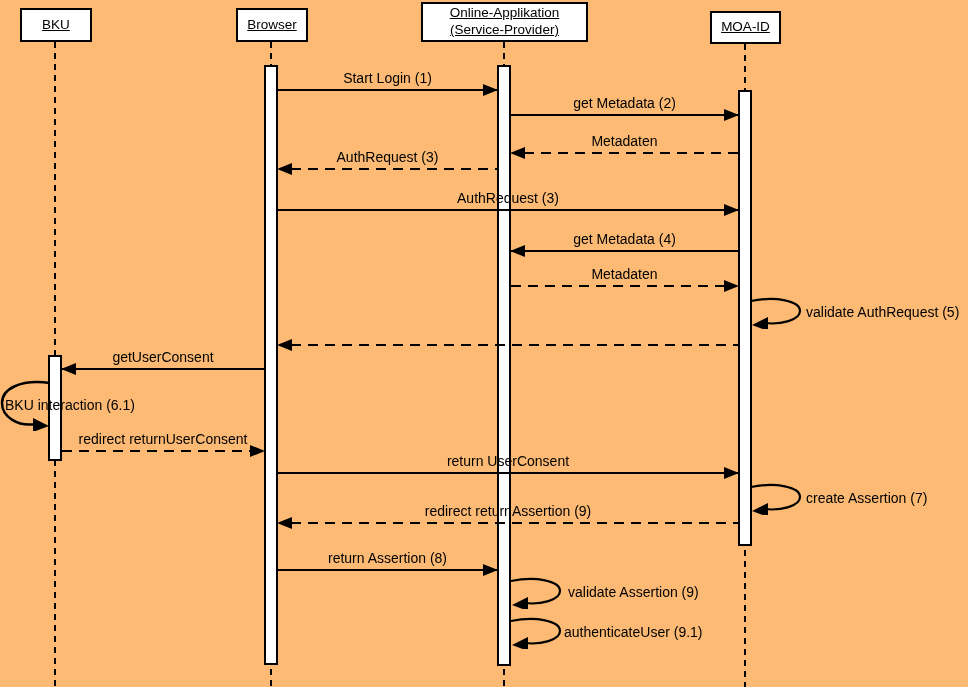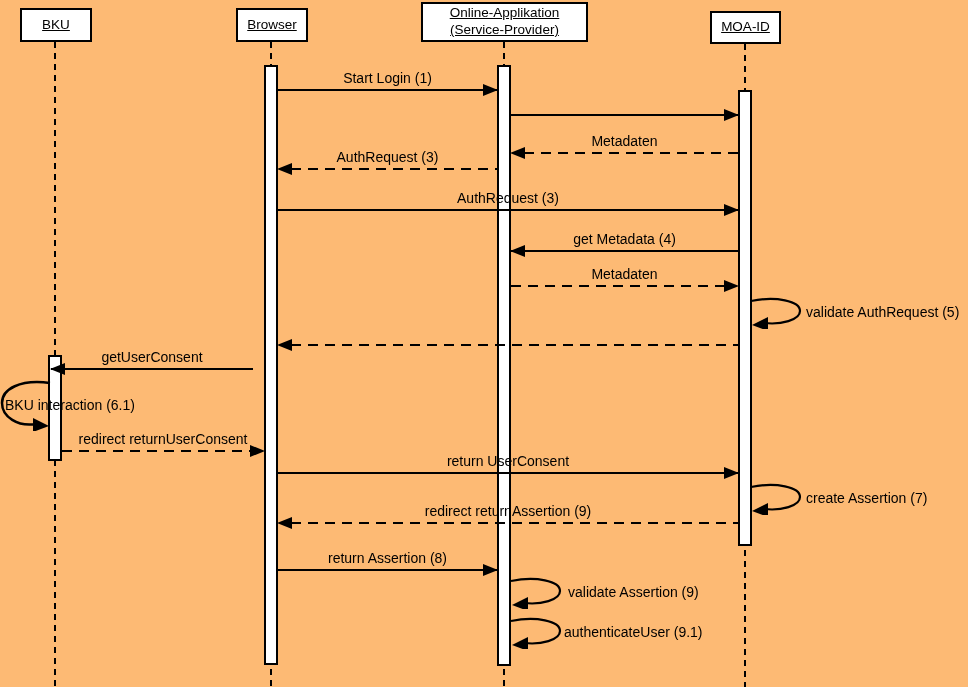"get Metadata (2)" div.lbl { html: none -> <div>get Metadata (2)</div> }
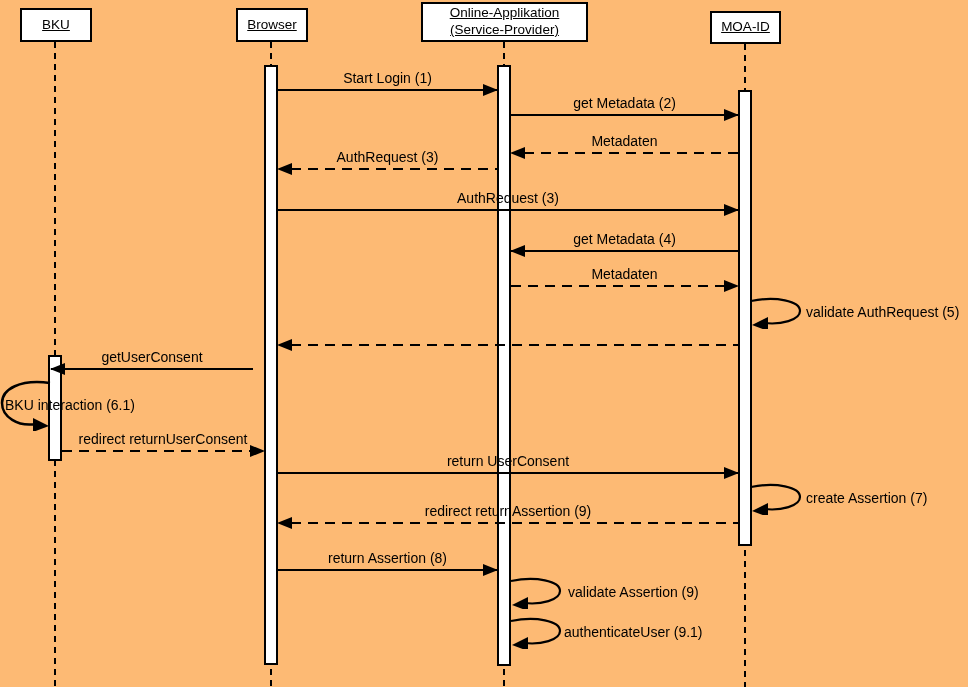"getUserConsent" div.msg { left: 51px -> 62px }
